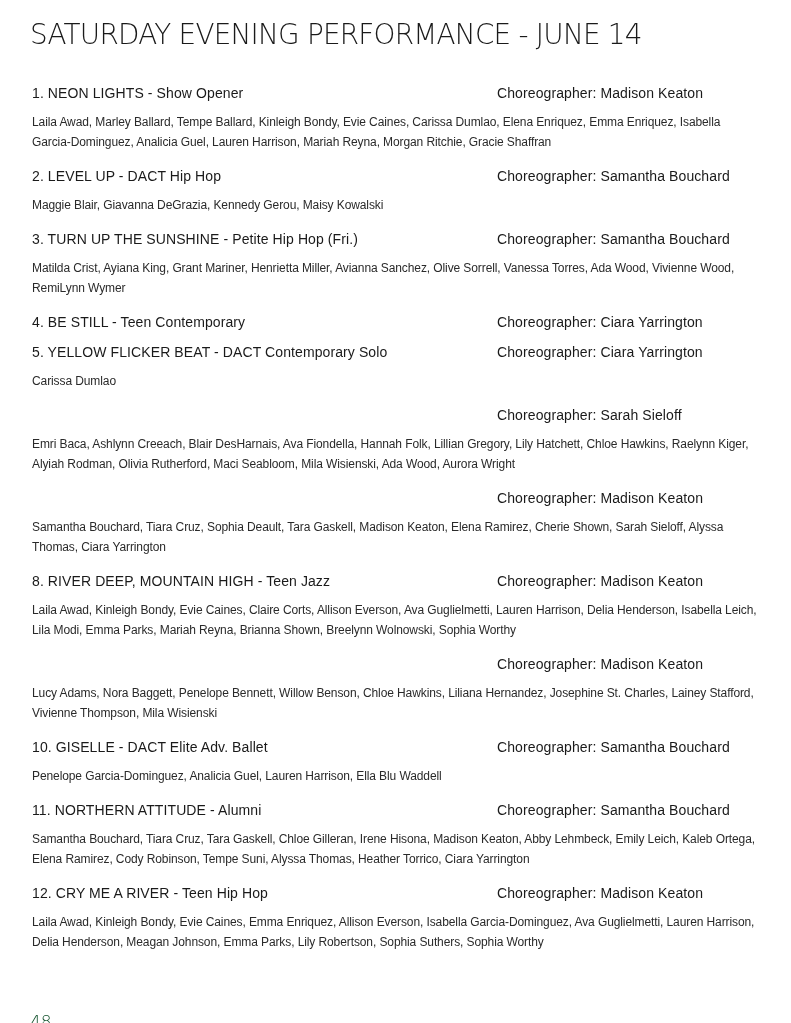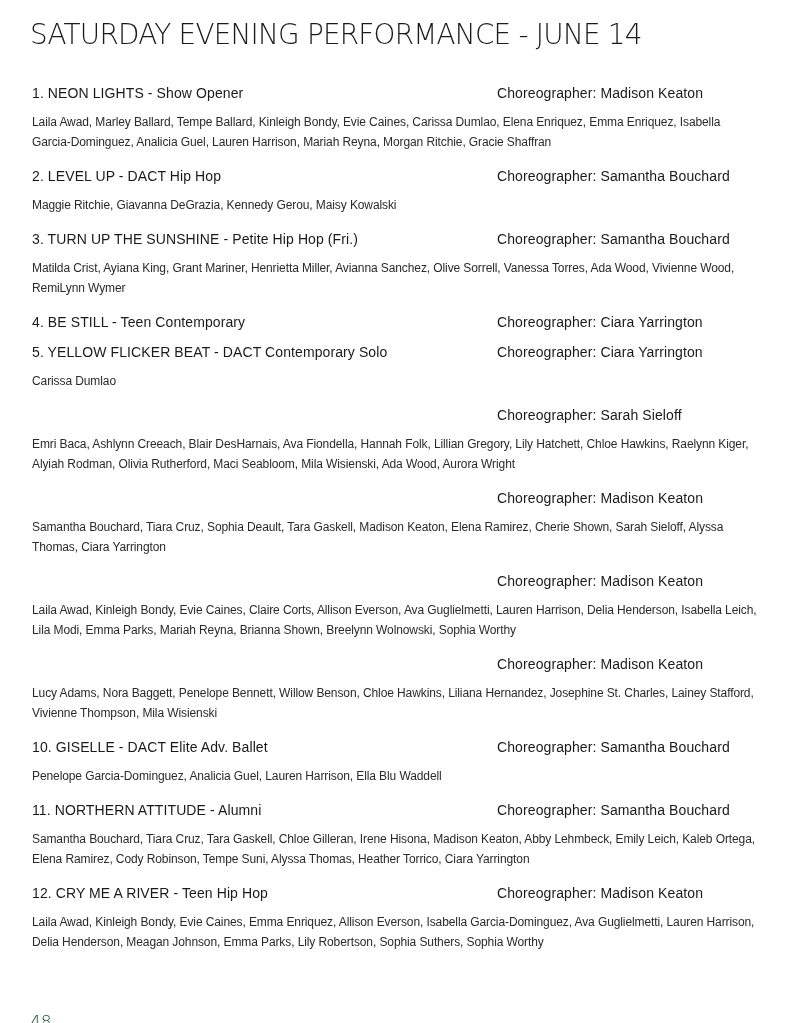"Maggie Ritchie, Giavanna DeGrazia," div.act-cast { text: Ritchie -> Blair }
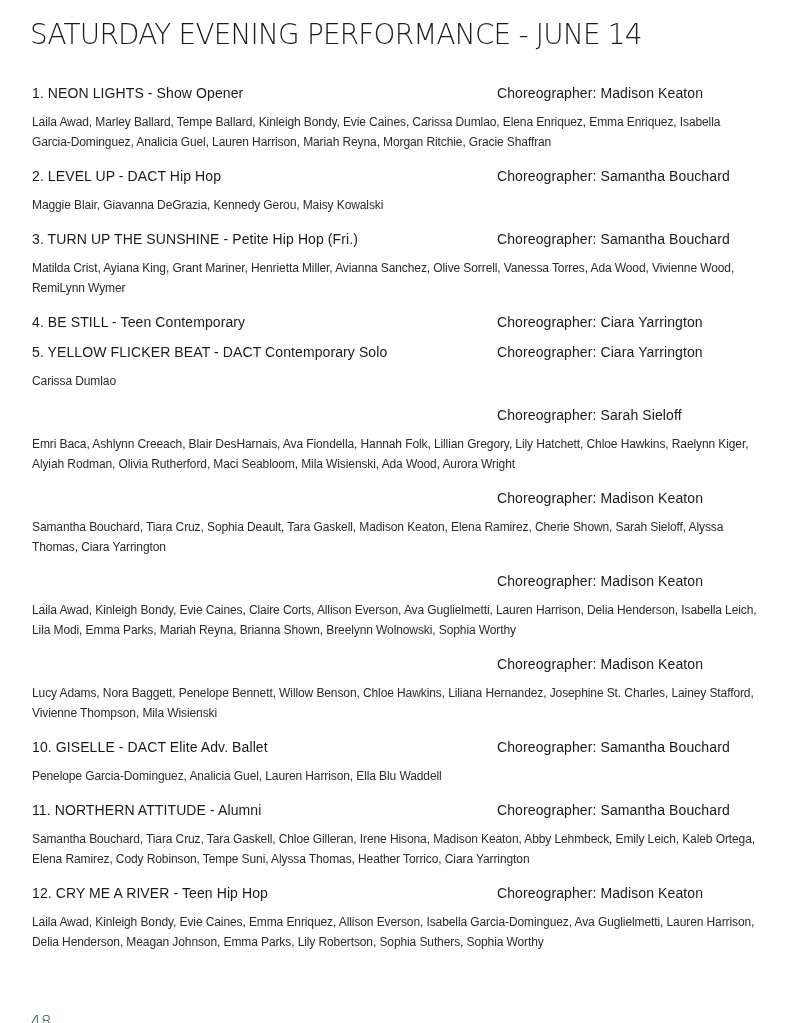"8. RIVER DEEP, MOUNTAIN HIGH" span.act-title { html: none -> <span>8. RIVER DEEP, MOUNTAIN HIGH - Teen Jazz</span> }
